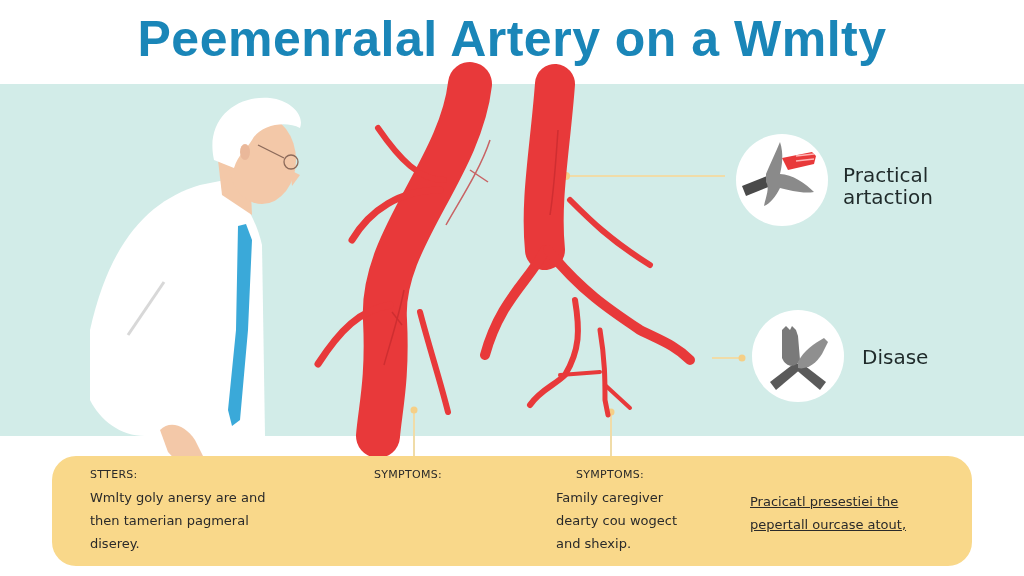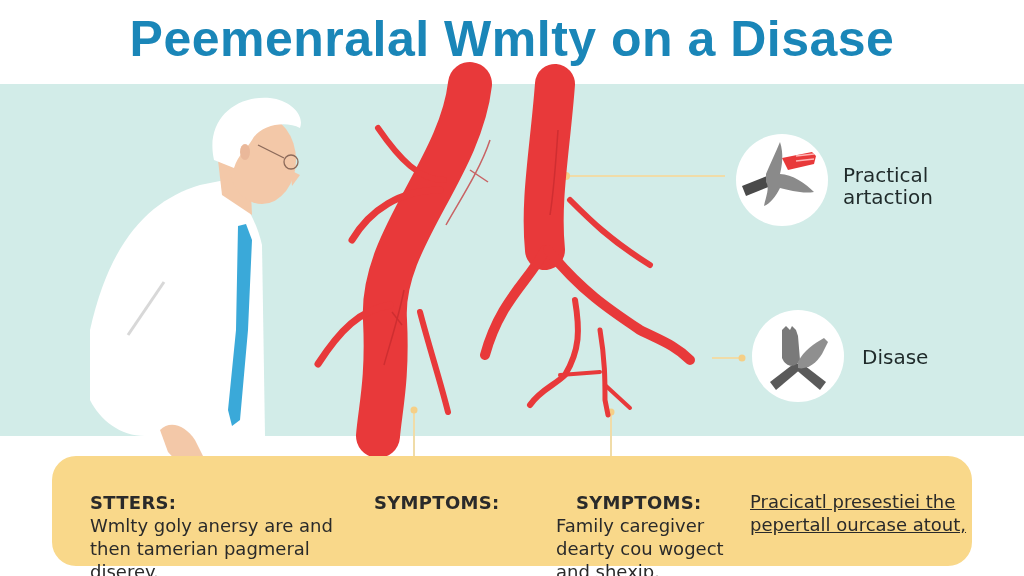"Peemenralal Wmlty on a Disase" div.title { text: Wmlty on a Disase -> Artery on a Wmlty }
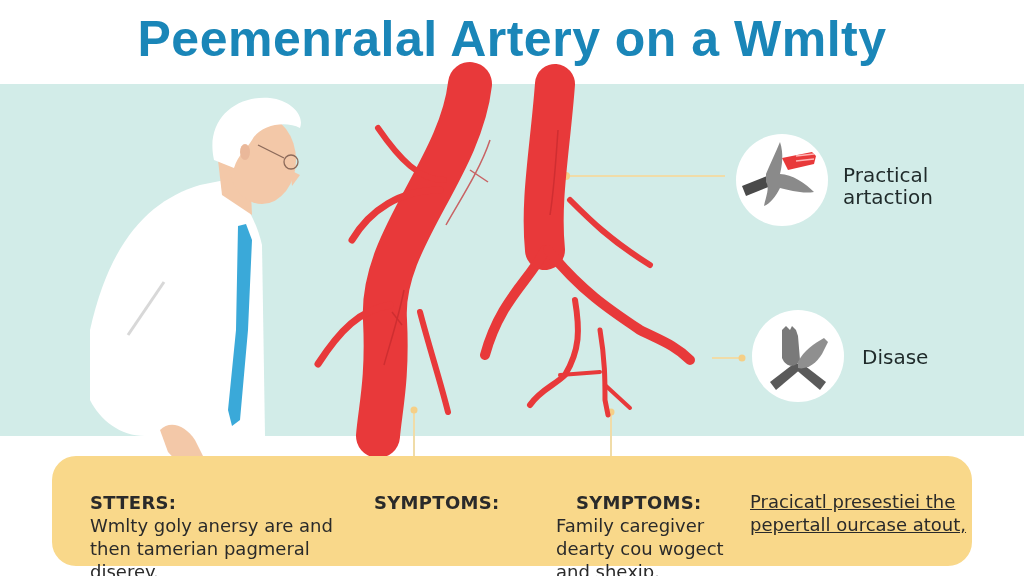"STTERS:" .col .head { font-size: 18px -> 11px; font-weight: bold -> normal; margin-top: 28px -> none }
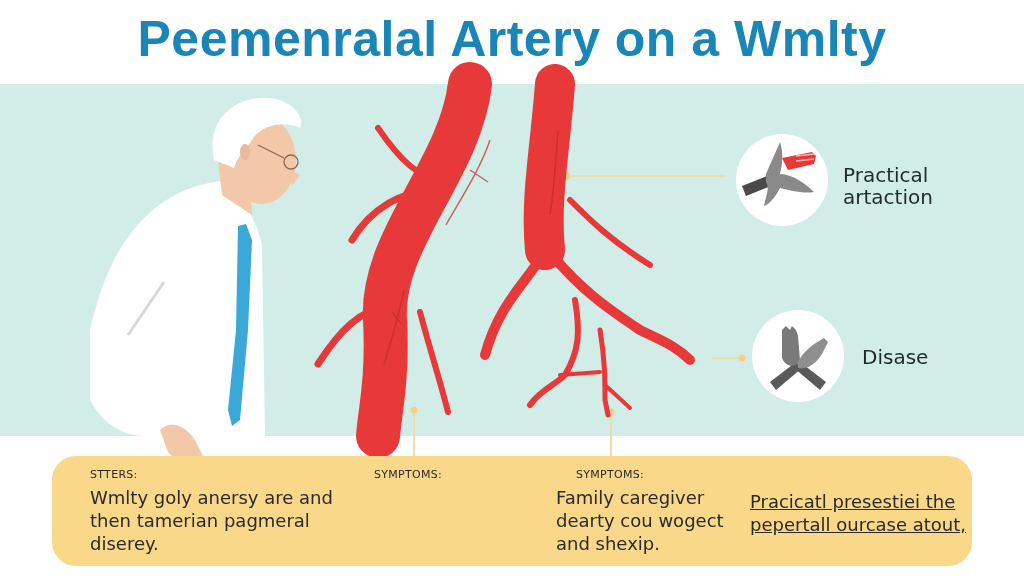"Wmlty goly anersy are and" .col .body { font-size: 18px -> 13px }
